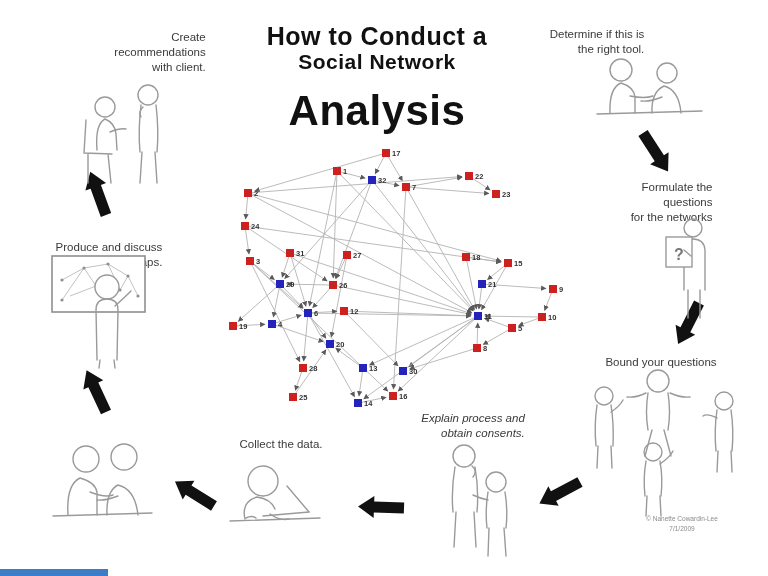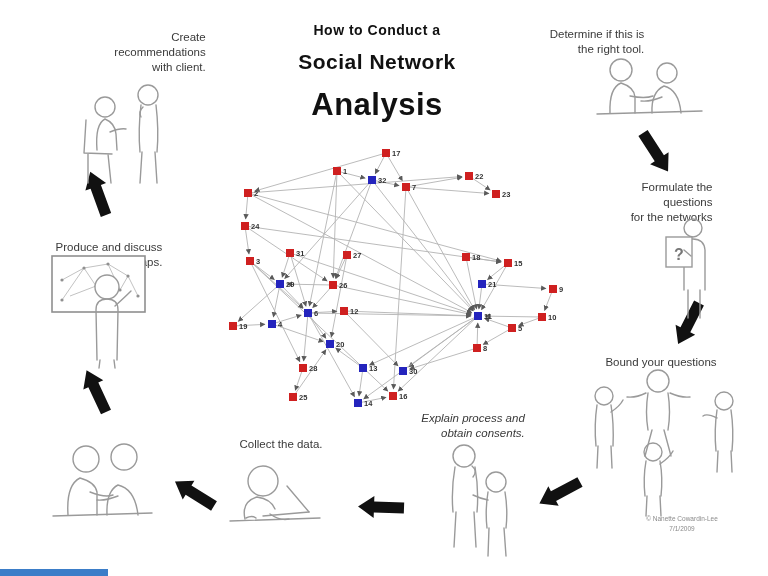"How to Conduct a" .title-l1 { font-size: 14px -> 25px }
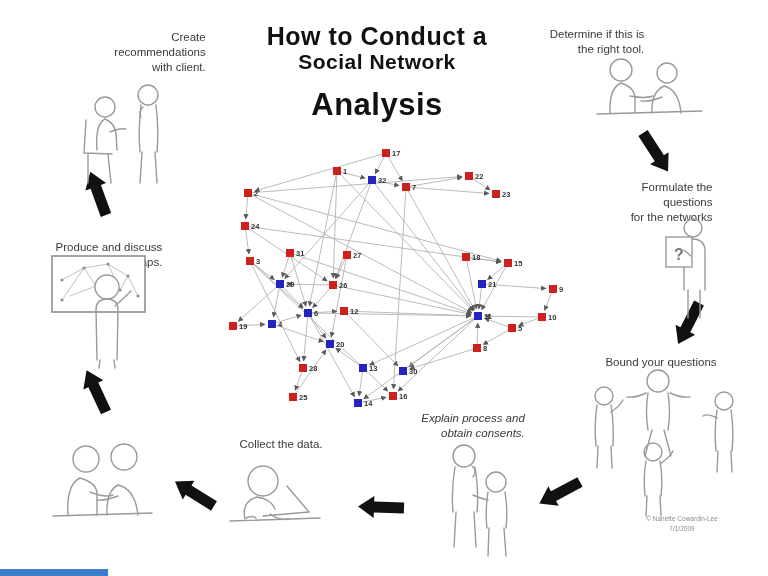"Analysis" .title-l3 { font-size: 31px -> 42px }
